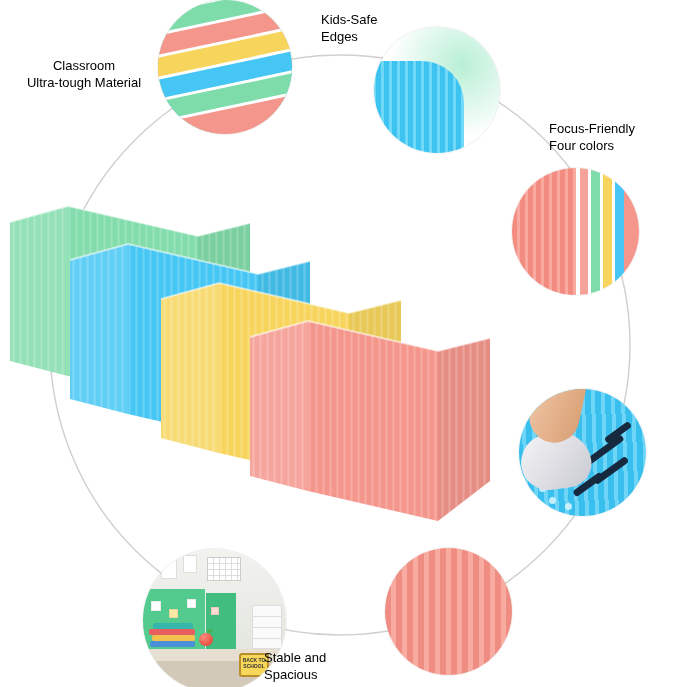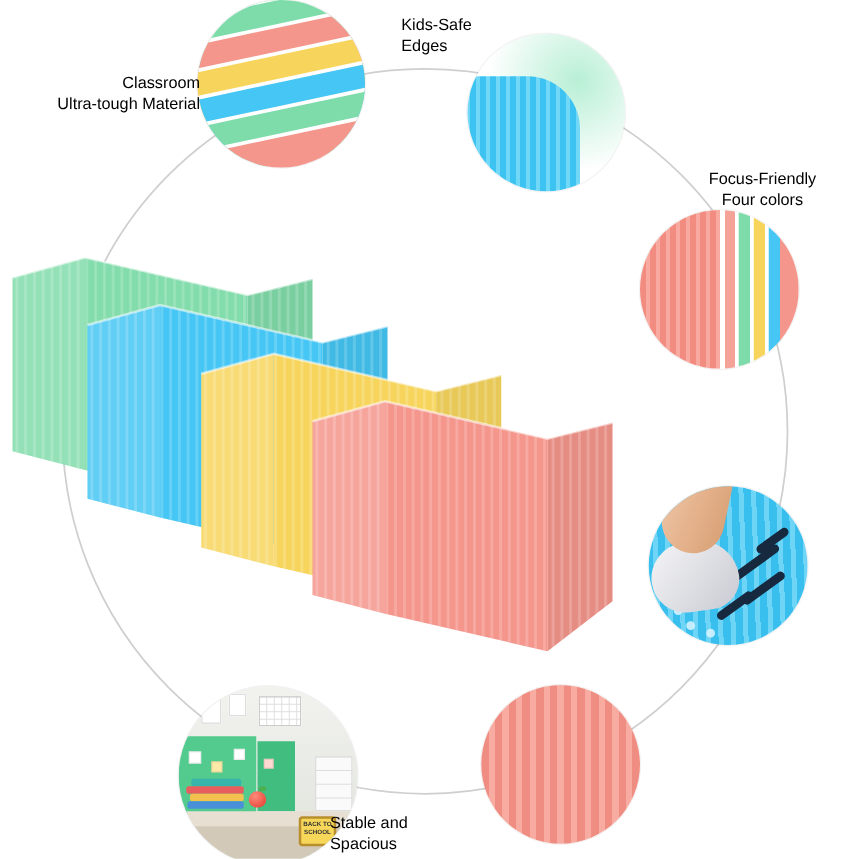"Classroom" #lbl-ultra { text-align: right -> center }
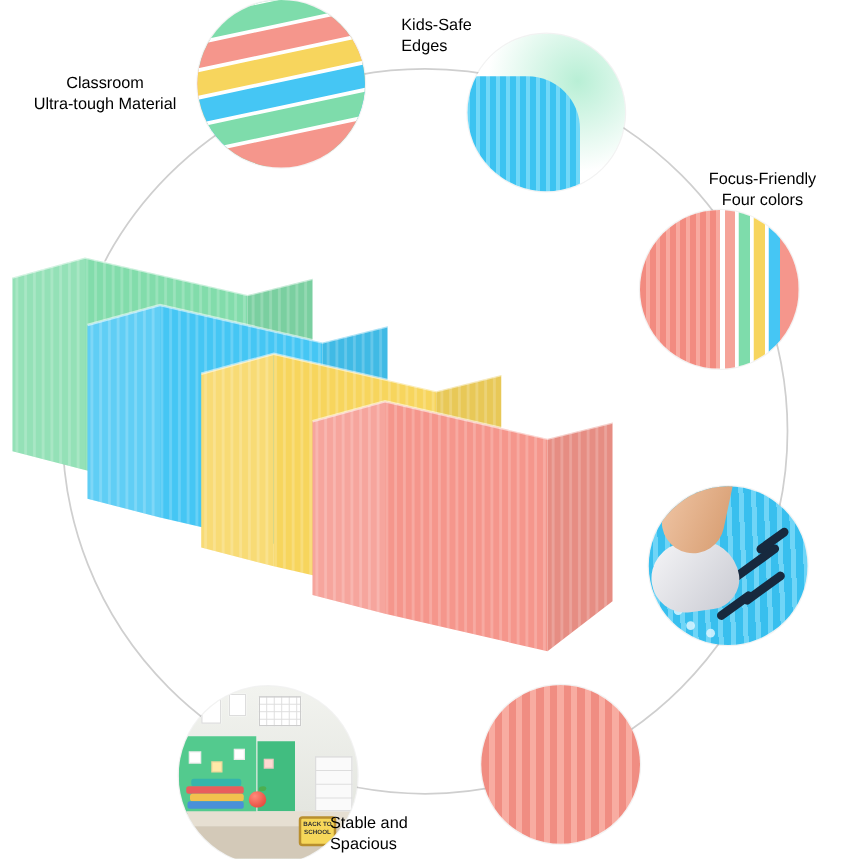"Focus-Friendly" #lbl-focus { text-align: center -> none; top: 135px -> 121px }
